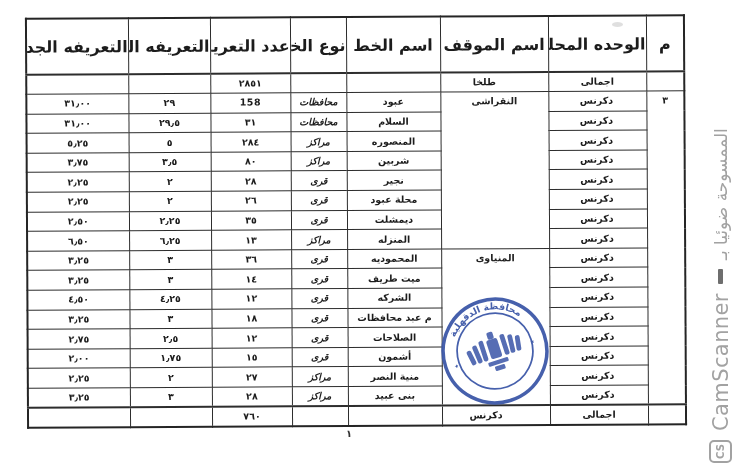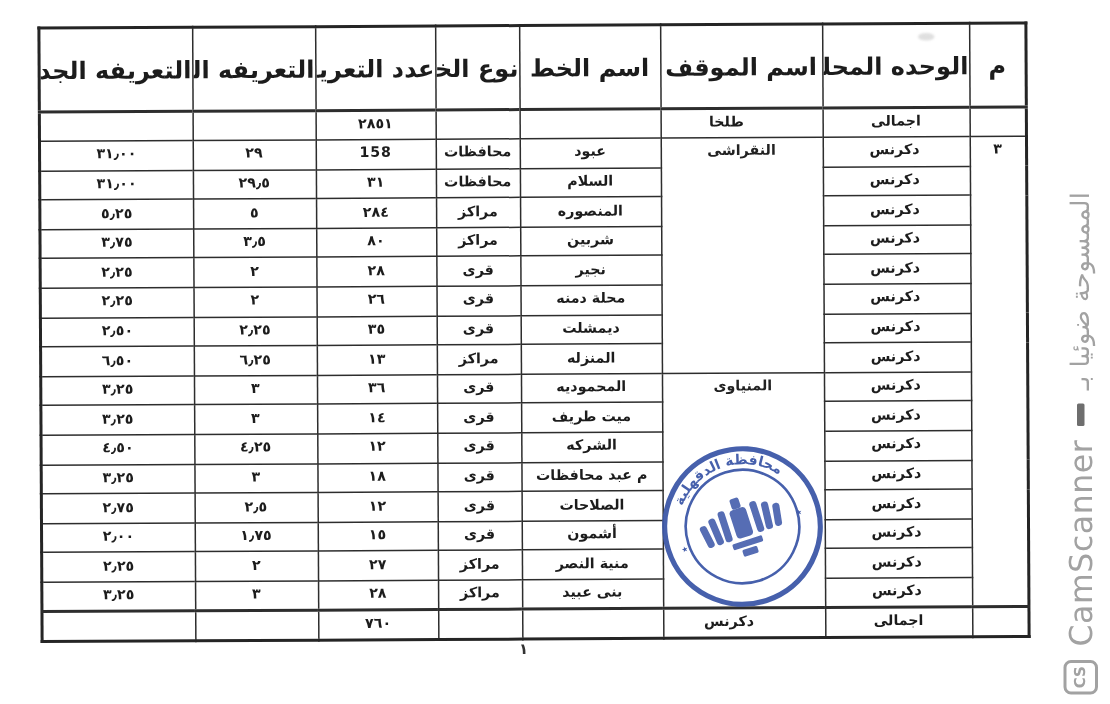"محافظات" td.type-cell { font-style: none -> italic }
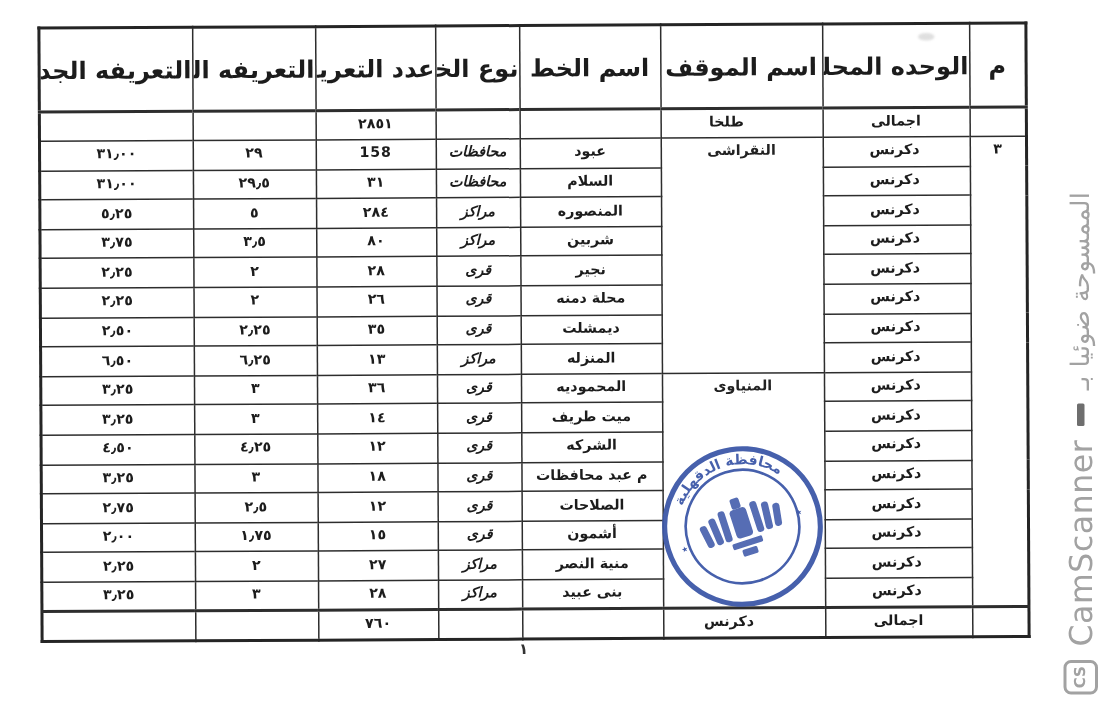"محلة دمنه" td.line-cell { text: دمنه -> عبود }
